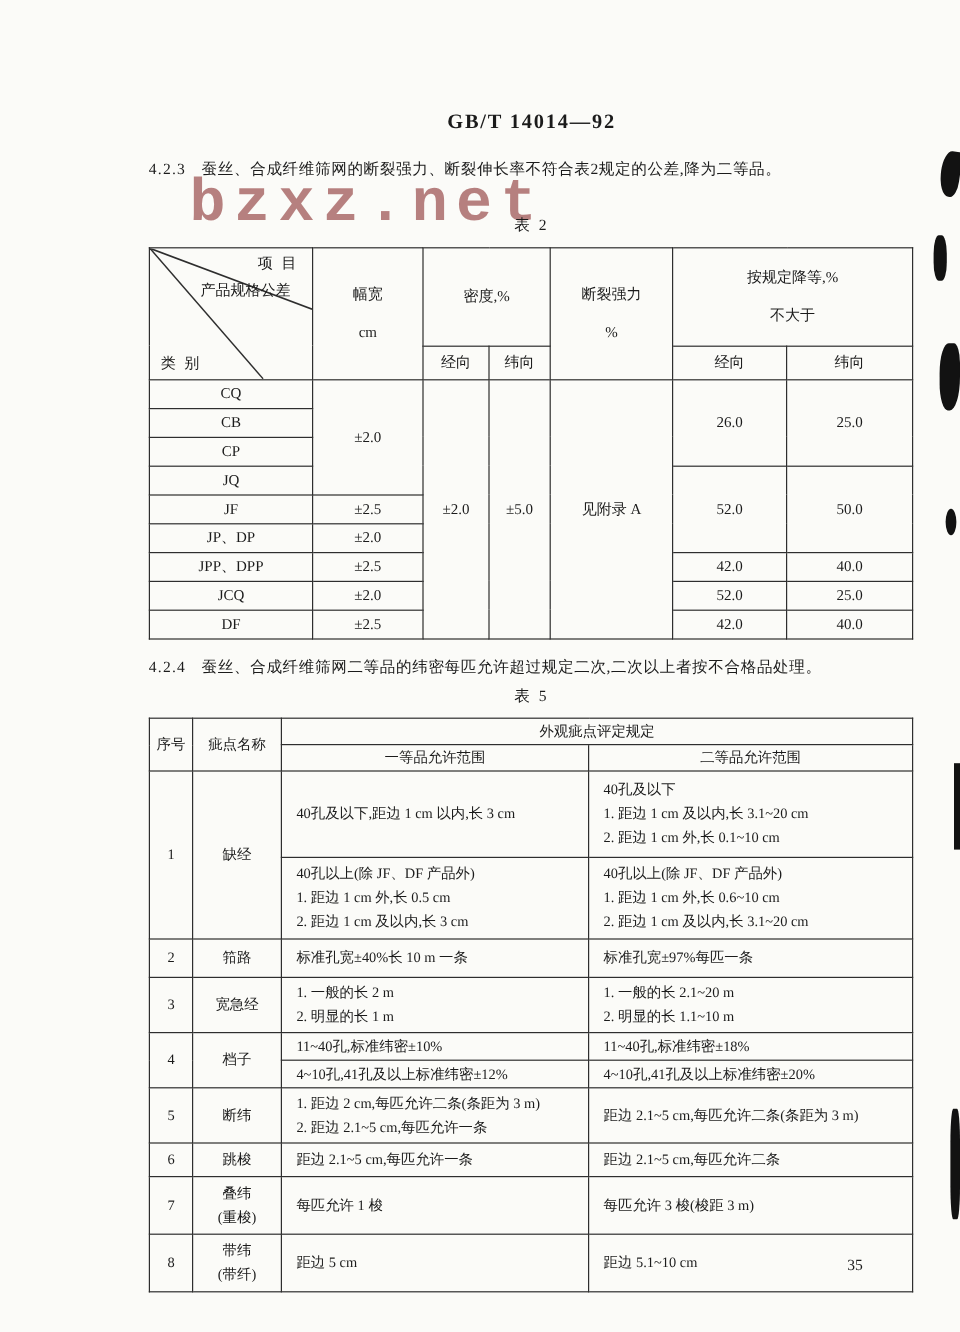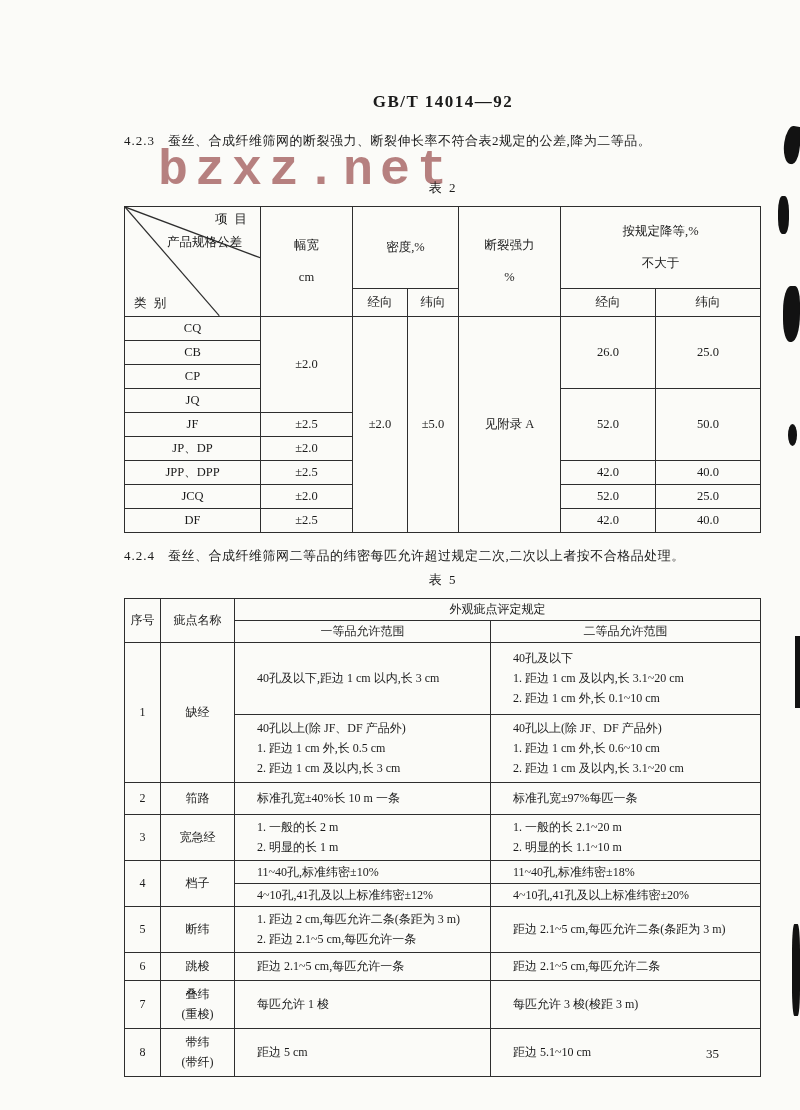"40孔及以下" .t3 .tl { padding-left: 22px -> 12px }
